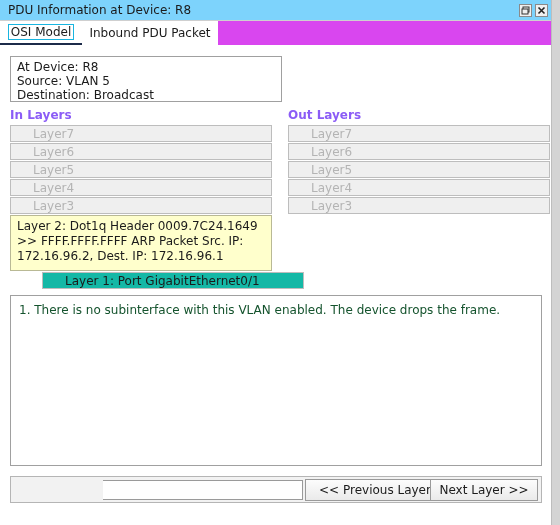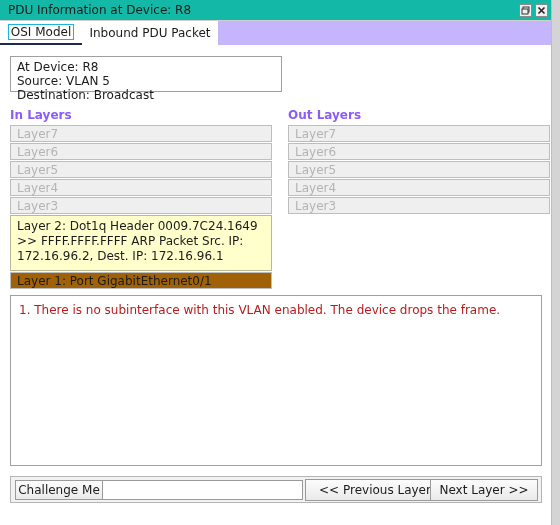"PDU Information at Device: R8" .titlebar { background: #14b8a6 -> #7dd3fc }
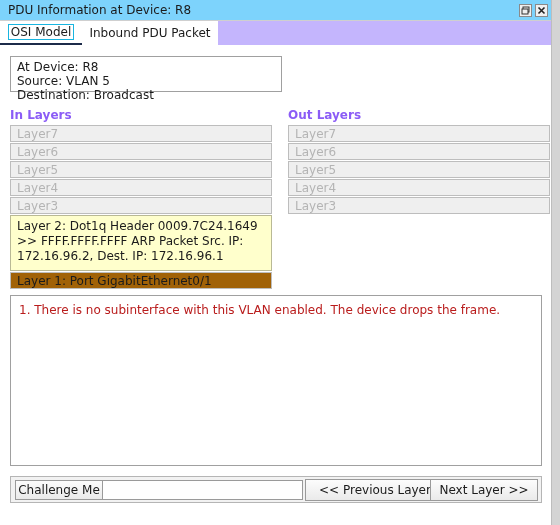"OSI Model" .tabstrip { background: #c4b5fd -> #d946ef }
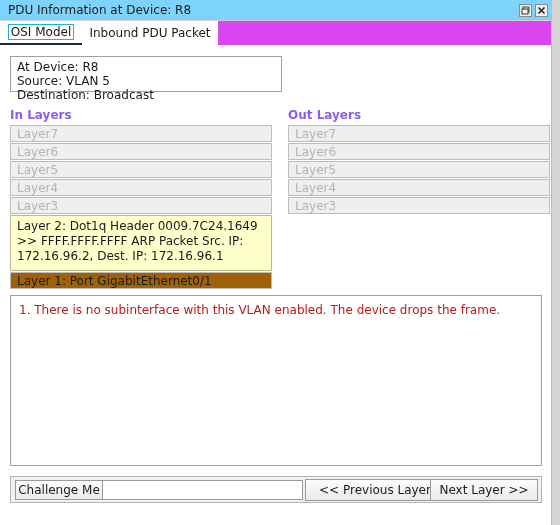"At Device: R8" .infobox { height: 36px -> 46px }
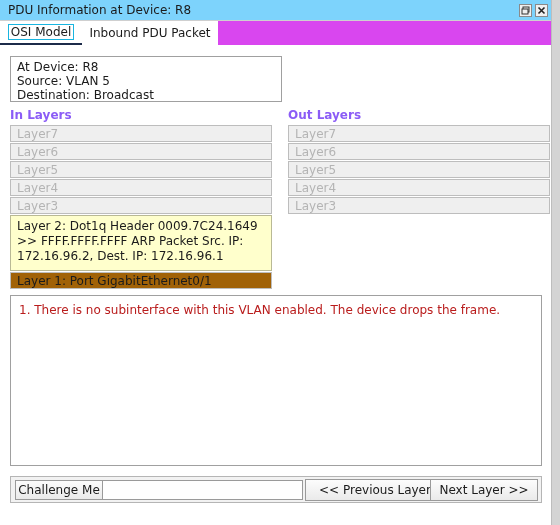"Layer7" .layer-row { padding: 2px 6px -> 2px 22px }
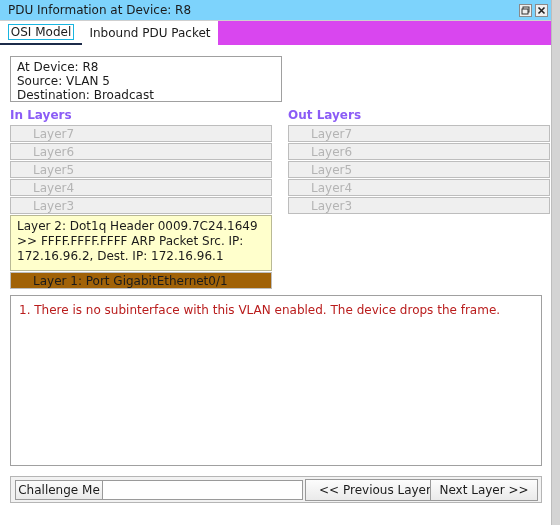"Layer 1: Port GigabitEthernet0/1" .layer-row.filled { background: #a16207 -> #14b8a6; margin-left: none -> 32px }
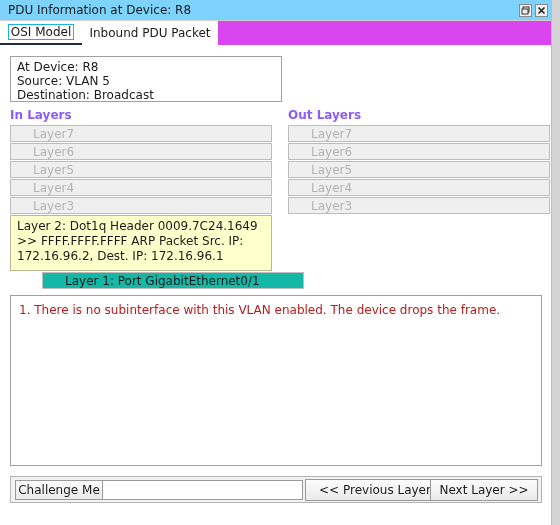"1. There is no subinterface" .desc-line { color: #b91c1c -> #14532d }
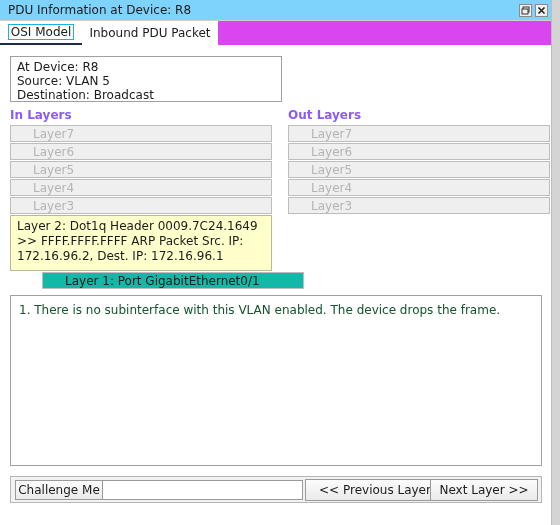"Challenge Me" div.btn { html: <div>Challenge Me</div> -> none }
